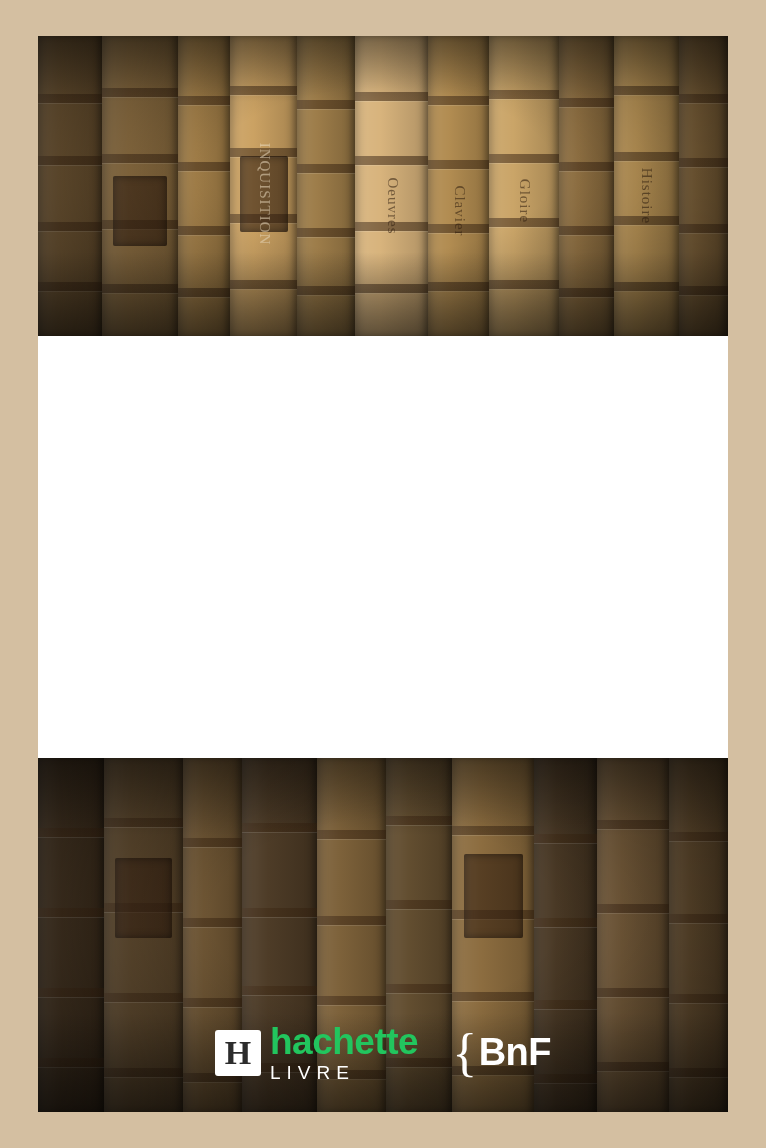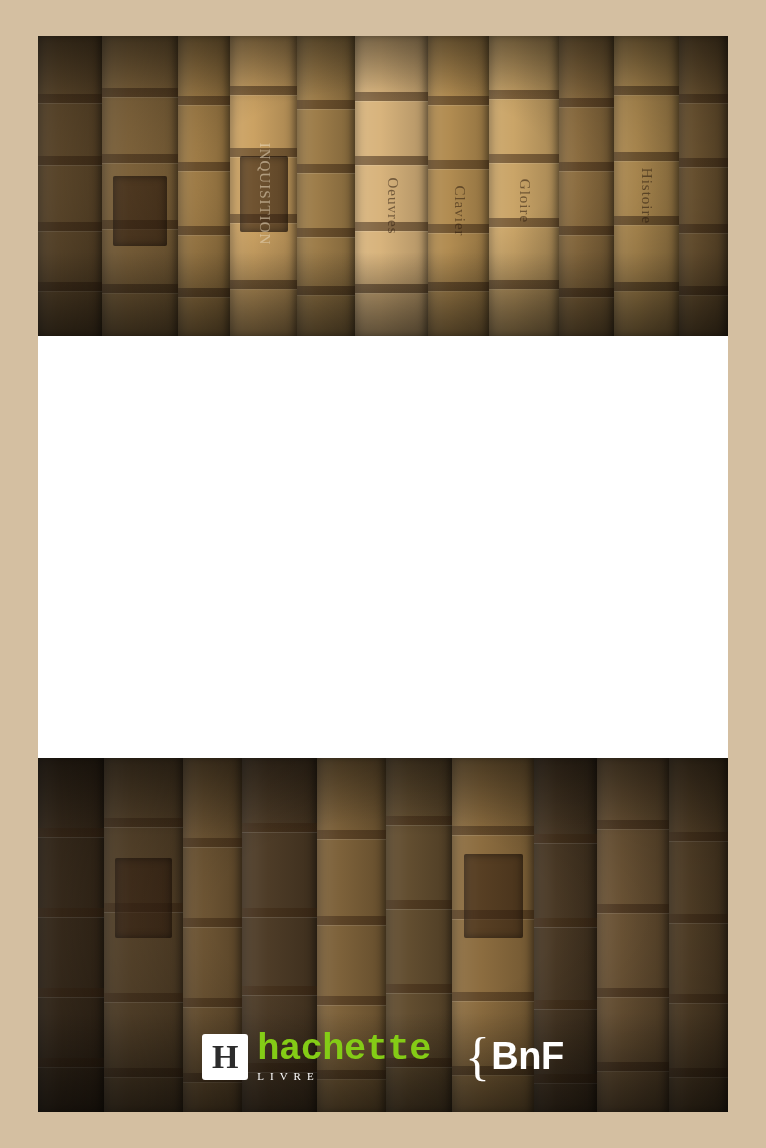"hachette" .hachette-name { color: #84cc16 -> #22c55e; font-family: Liberation Mono, monospace -> Liberation Sans, sans-serif }
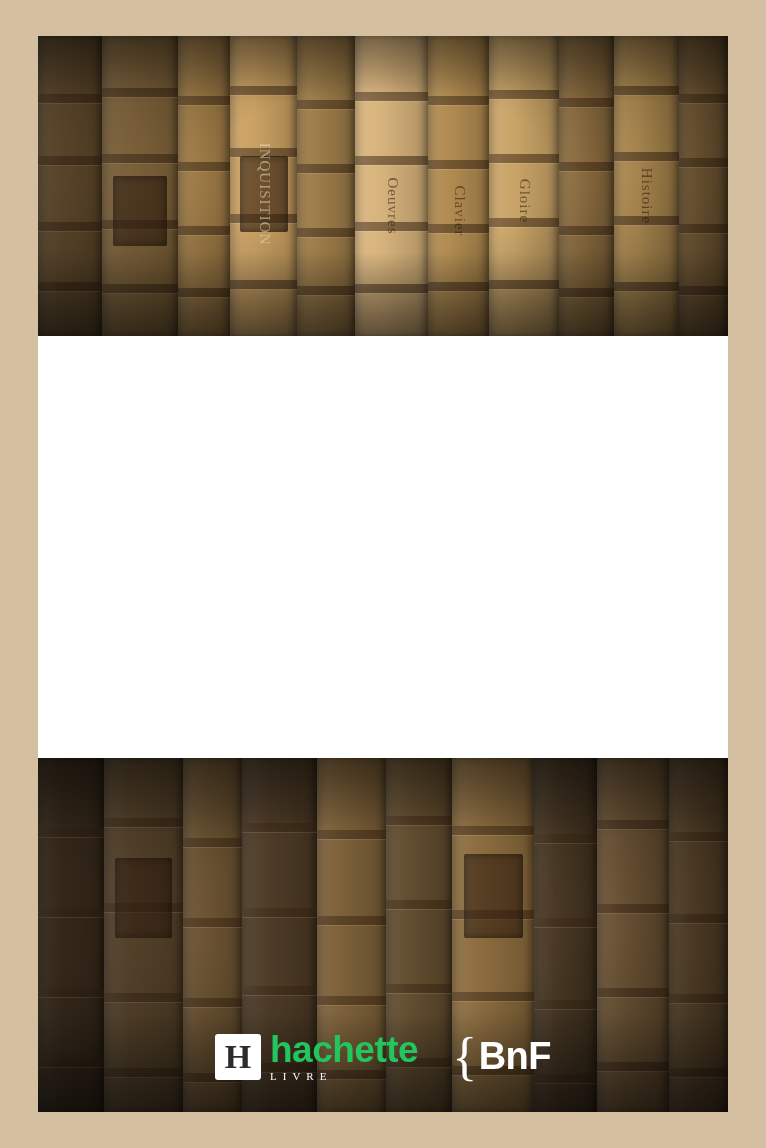"LIVRE" .hachette-sub { font-family: Liberation Serif, serif -> Liberation Sans, sans-serif; font-size: 11px -> 19px }
